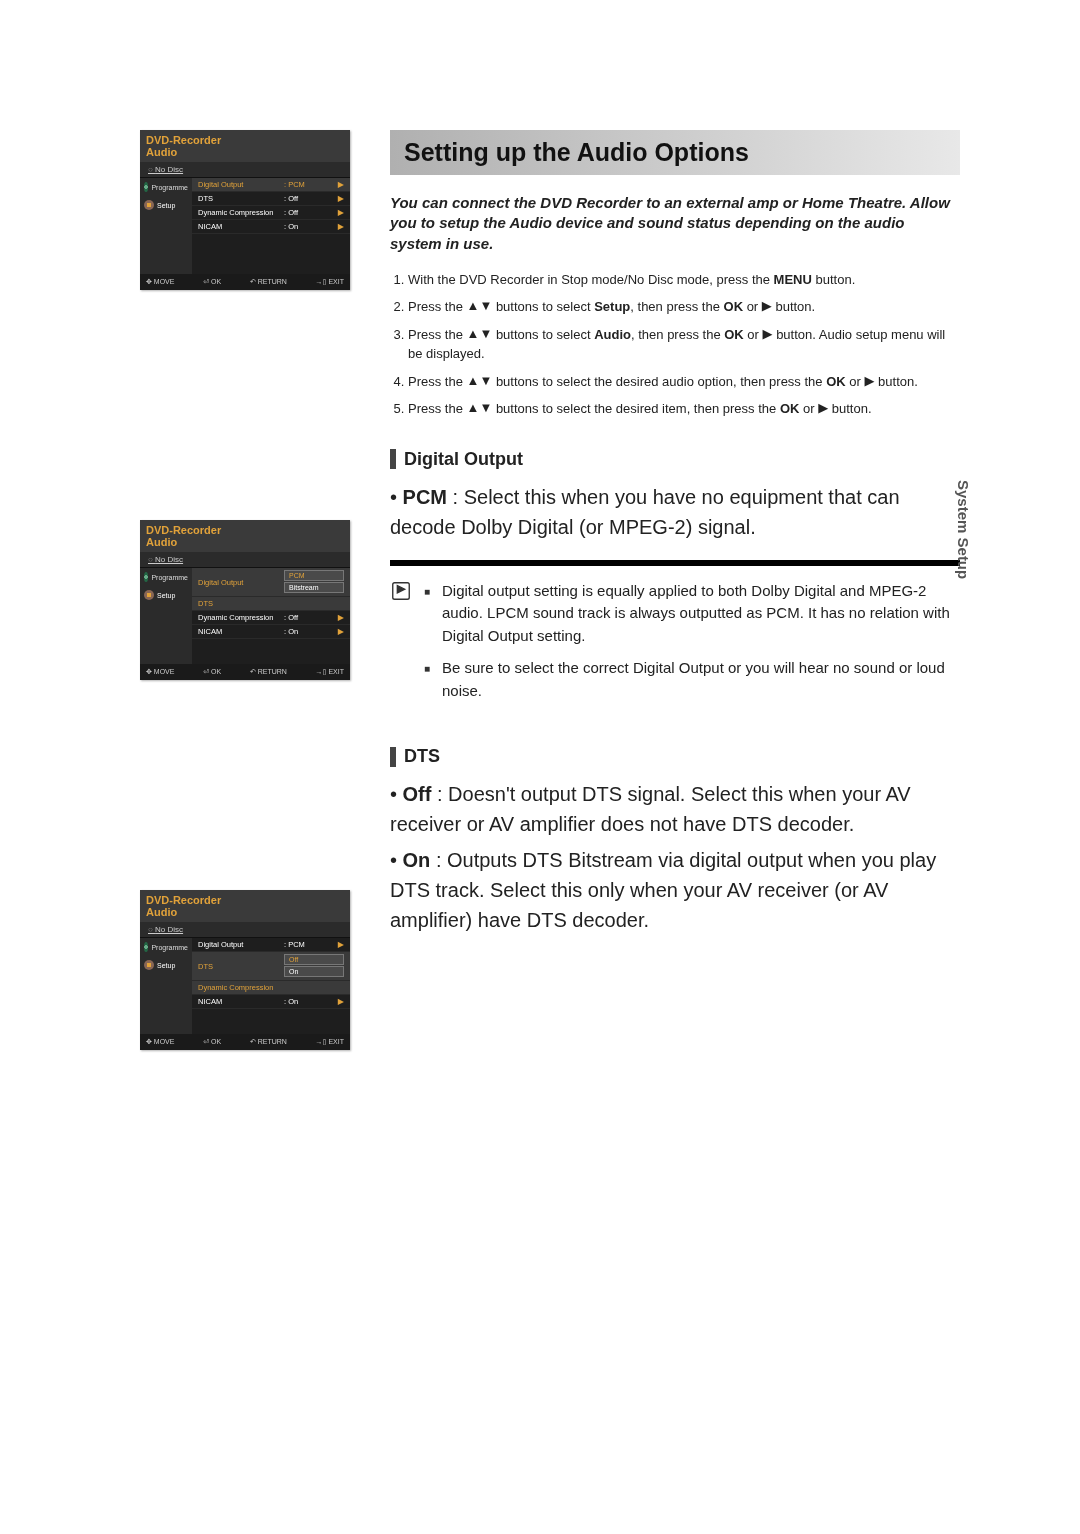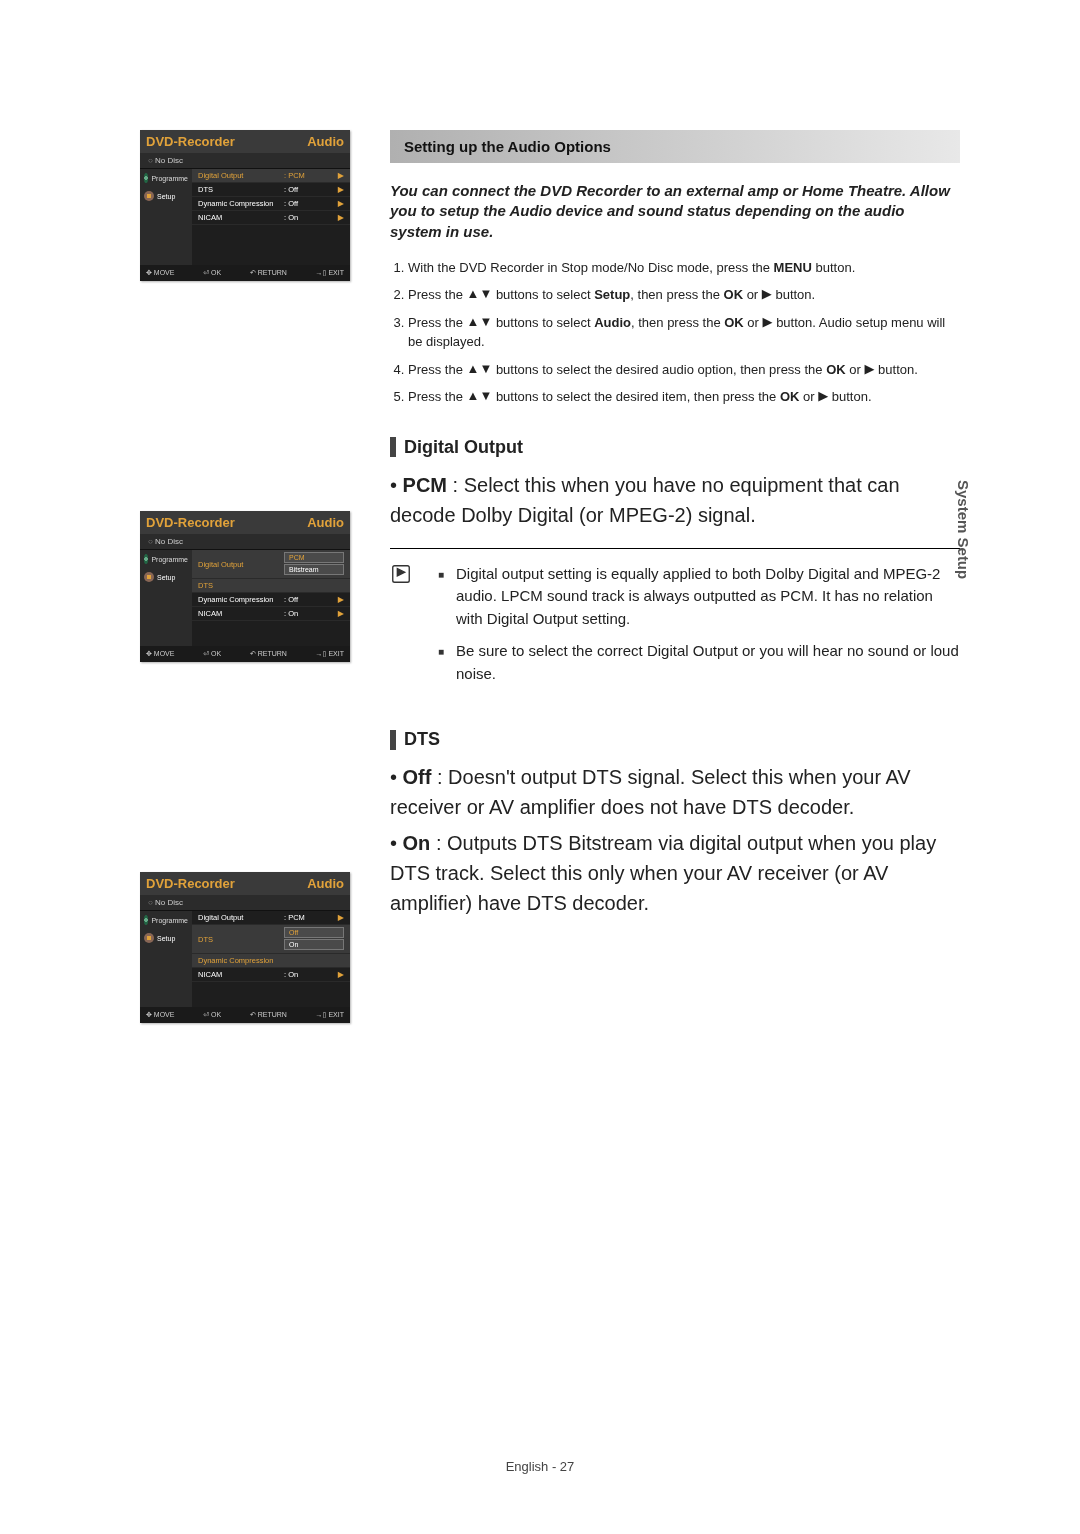"DVD-Recorder" .osd-titlebar { flex-direction: none -> column; font-size: 13px -> 11px }
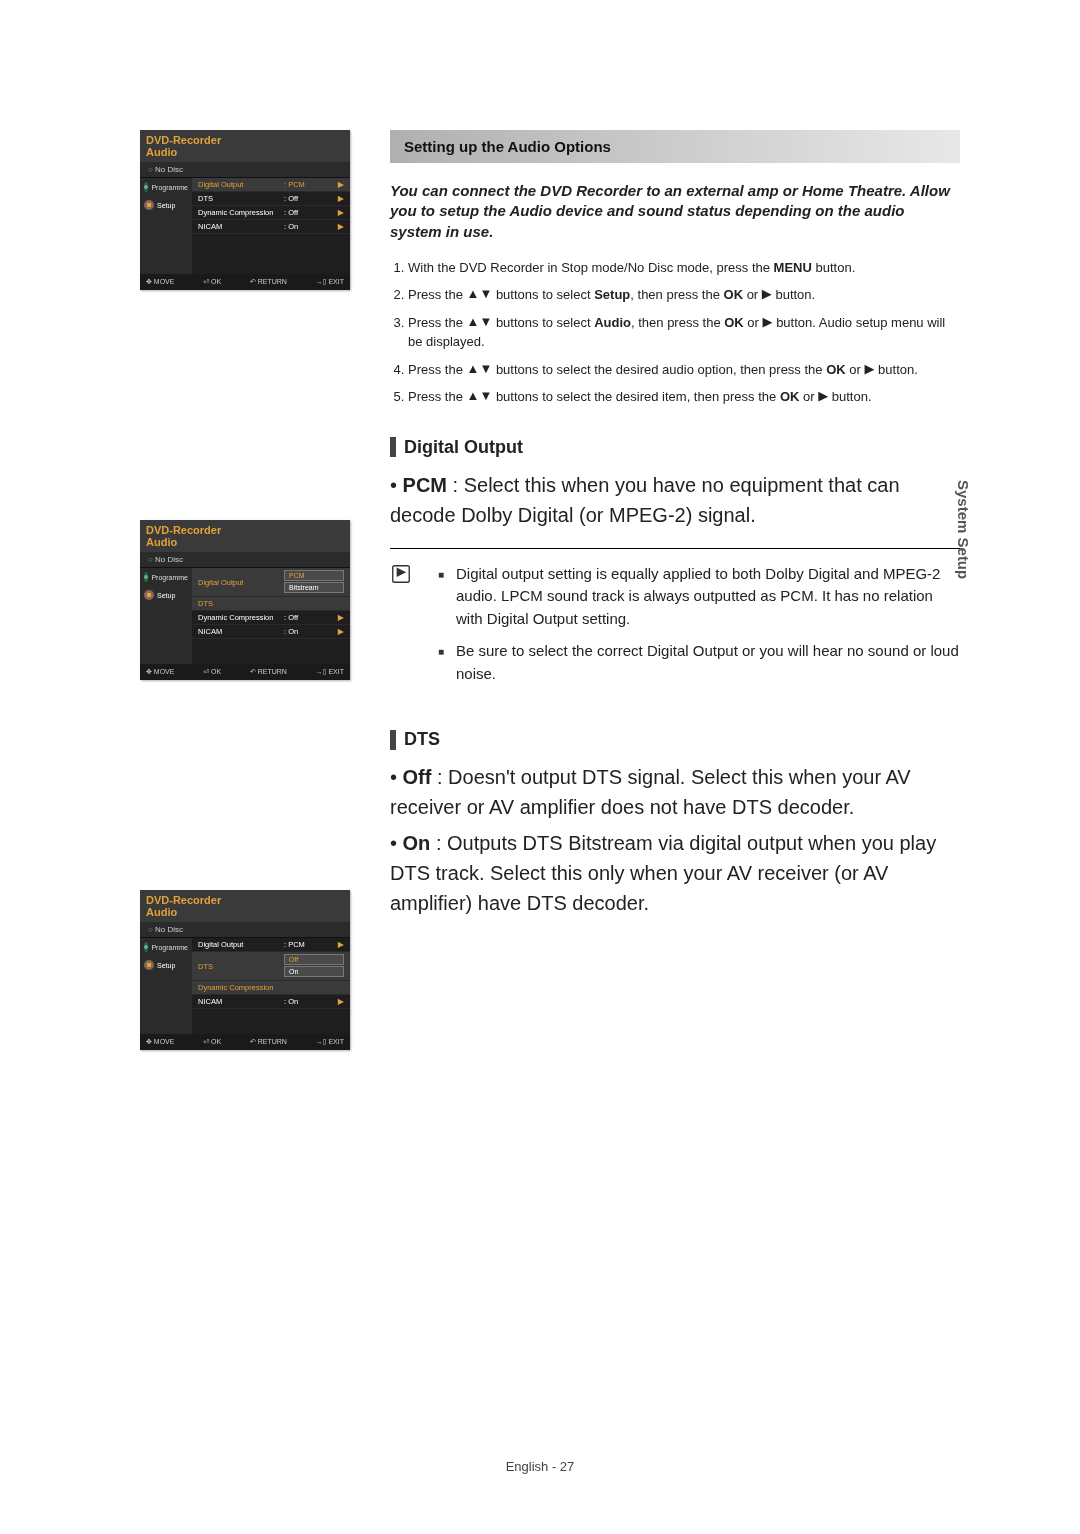"Setting up the Audio Options" .banner { font-size: 15px -> 25px }
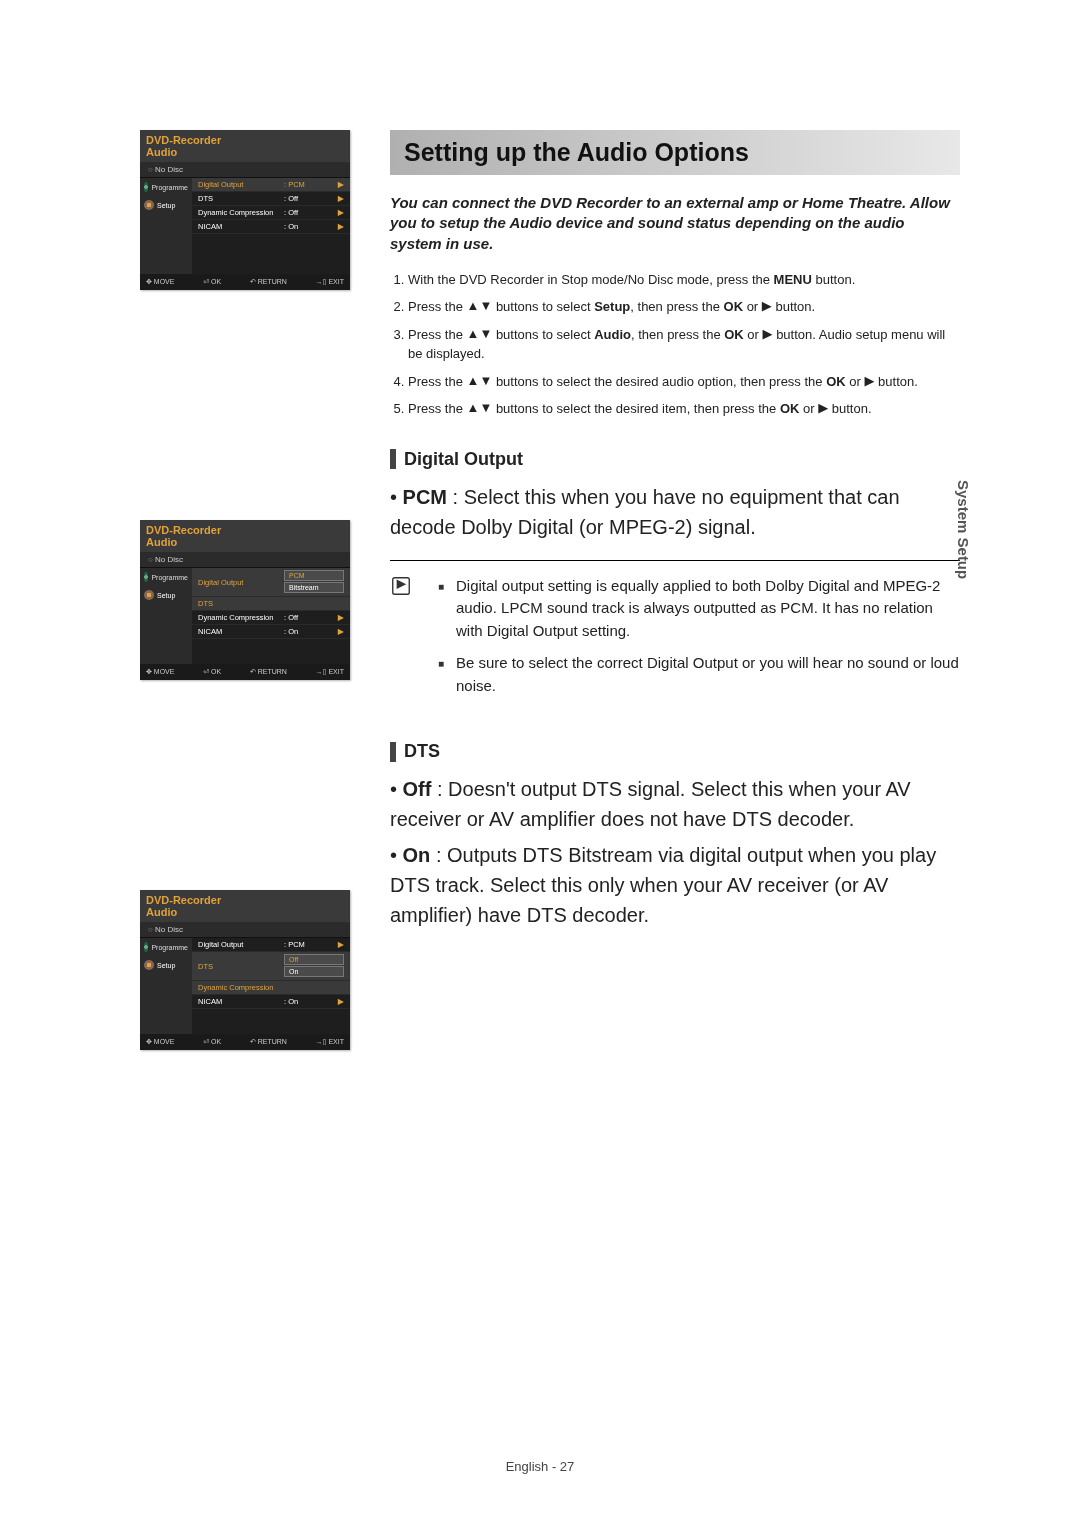"No Disc" .osd-status { text-decoration: none -> underline }
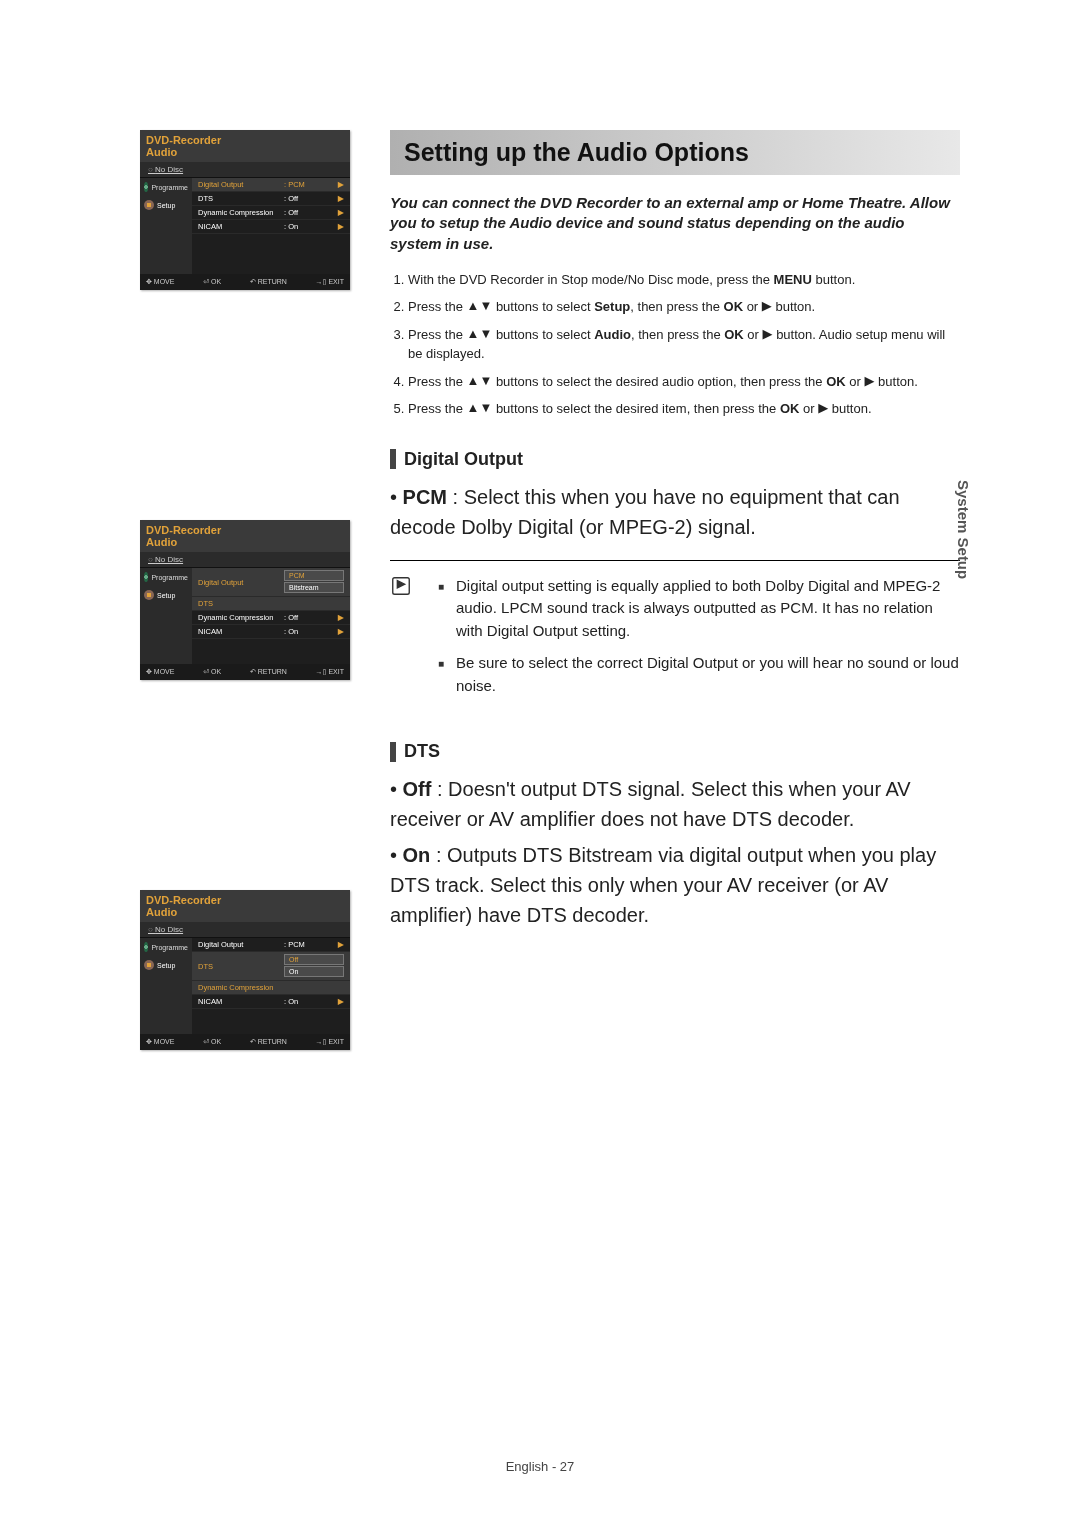"Digital output setting is equally" .note-box { border-top: 1px solid #000000 -> 6px solid #000000; gap: 28px -> 14px }
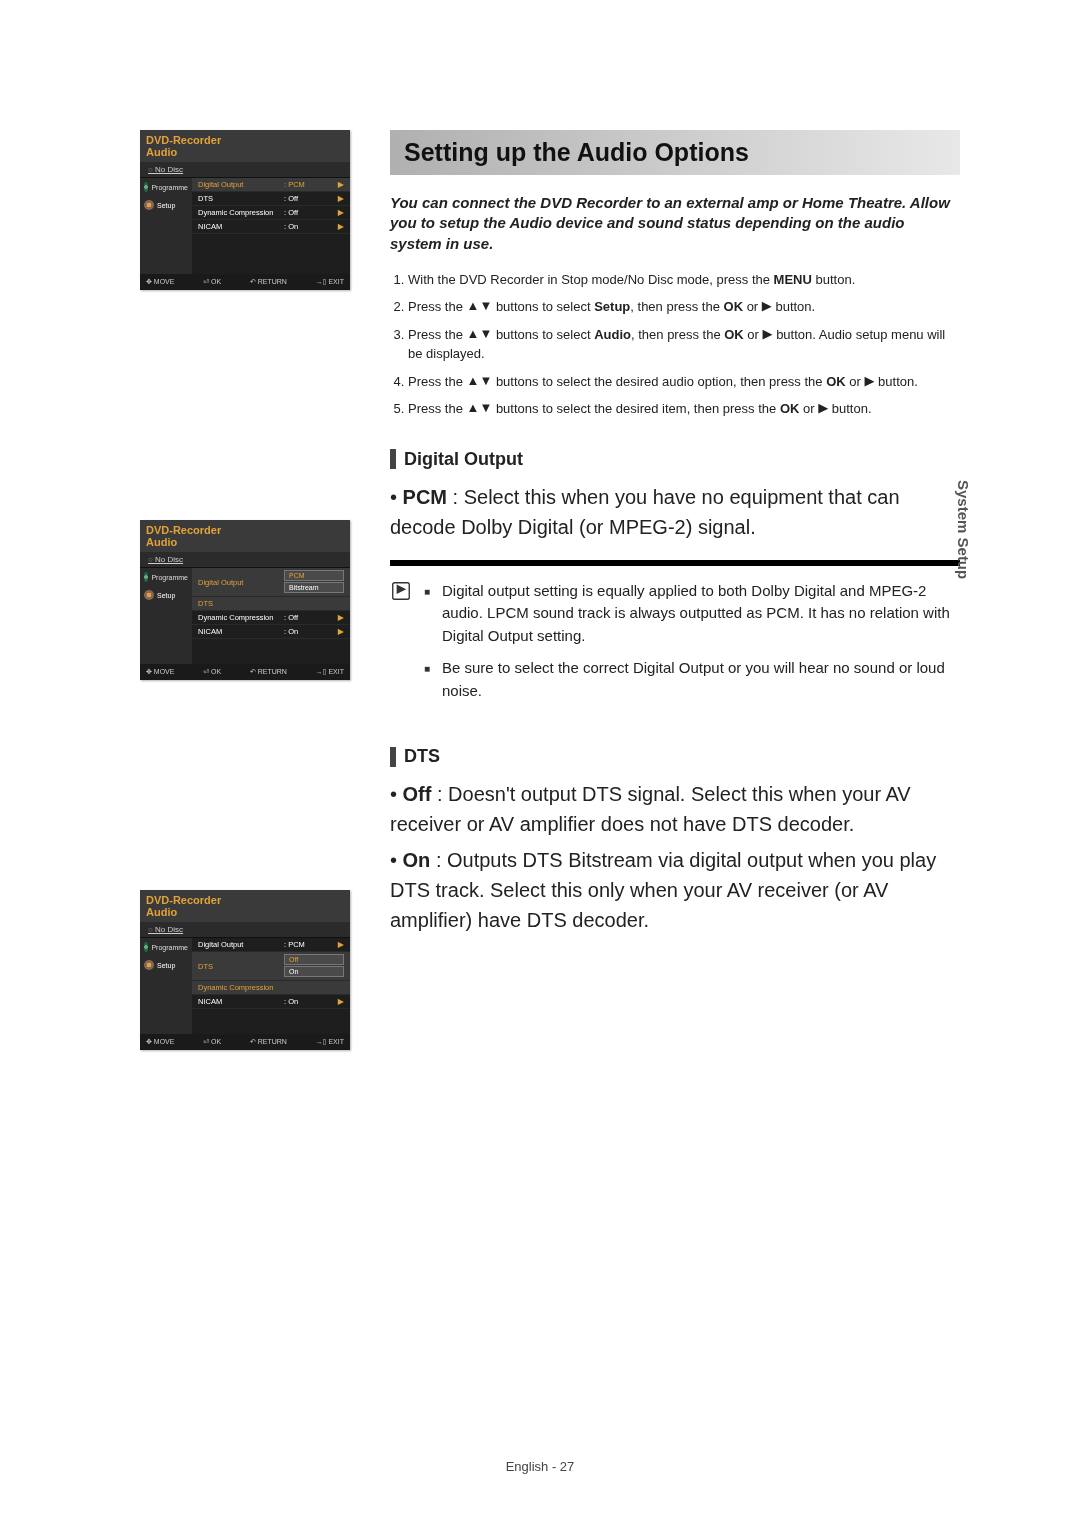"English - 27" div.footer { html: <div>English - 27</div> -> none }
